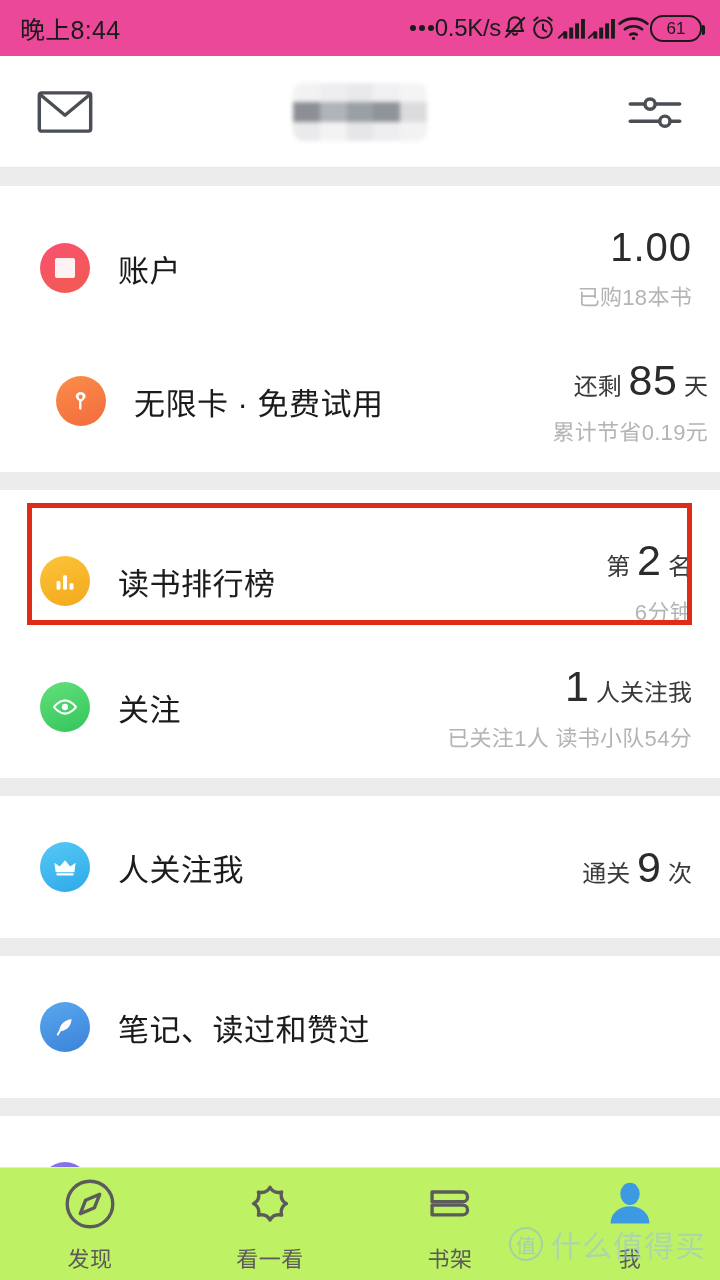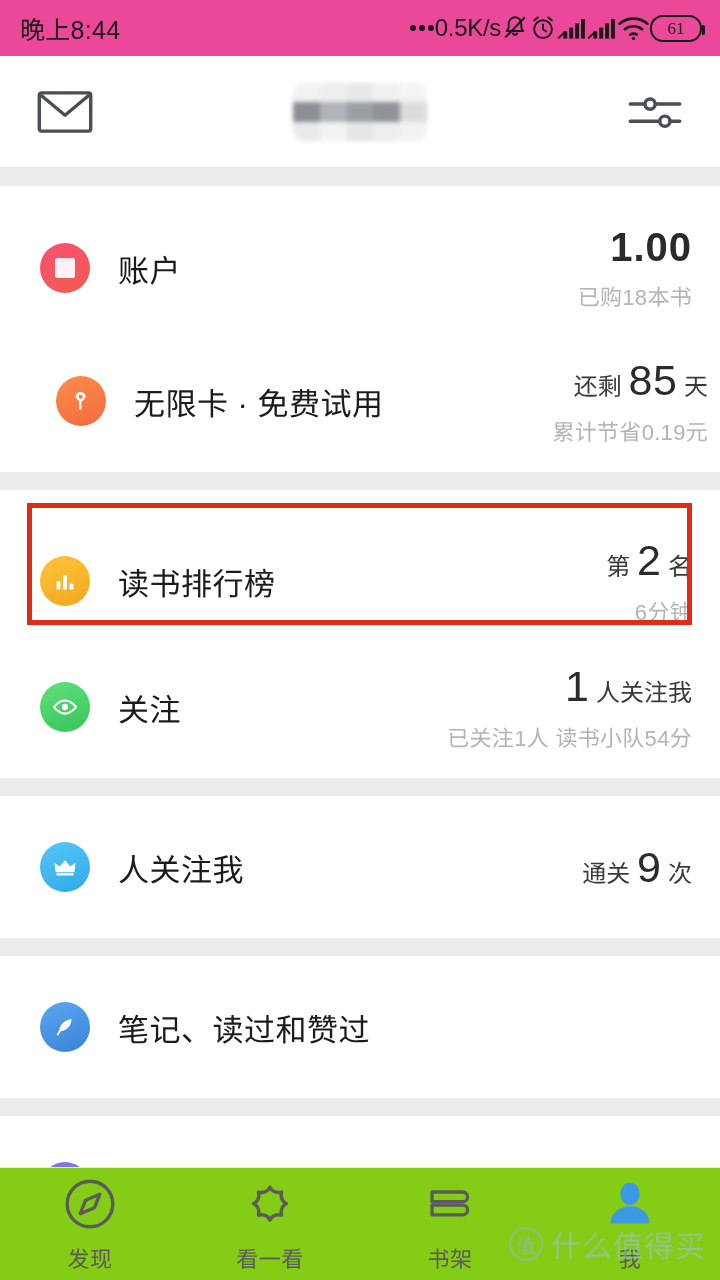"61" .sb-batt { font-family: Liberation Serif, serif -> none }
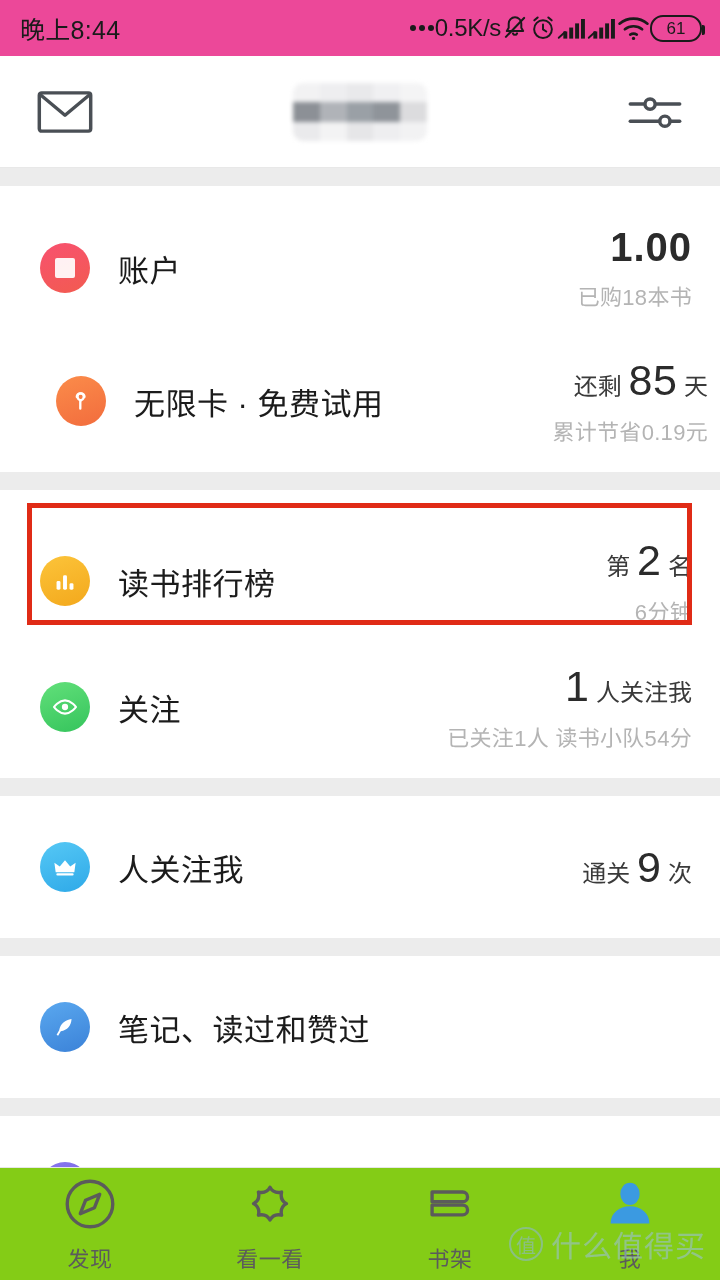"1.00" .rr-main .big-only { font-weight: 700 -> 400 }
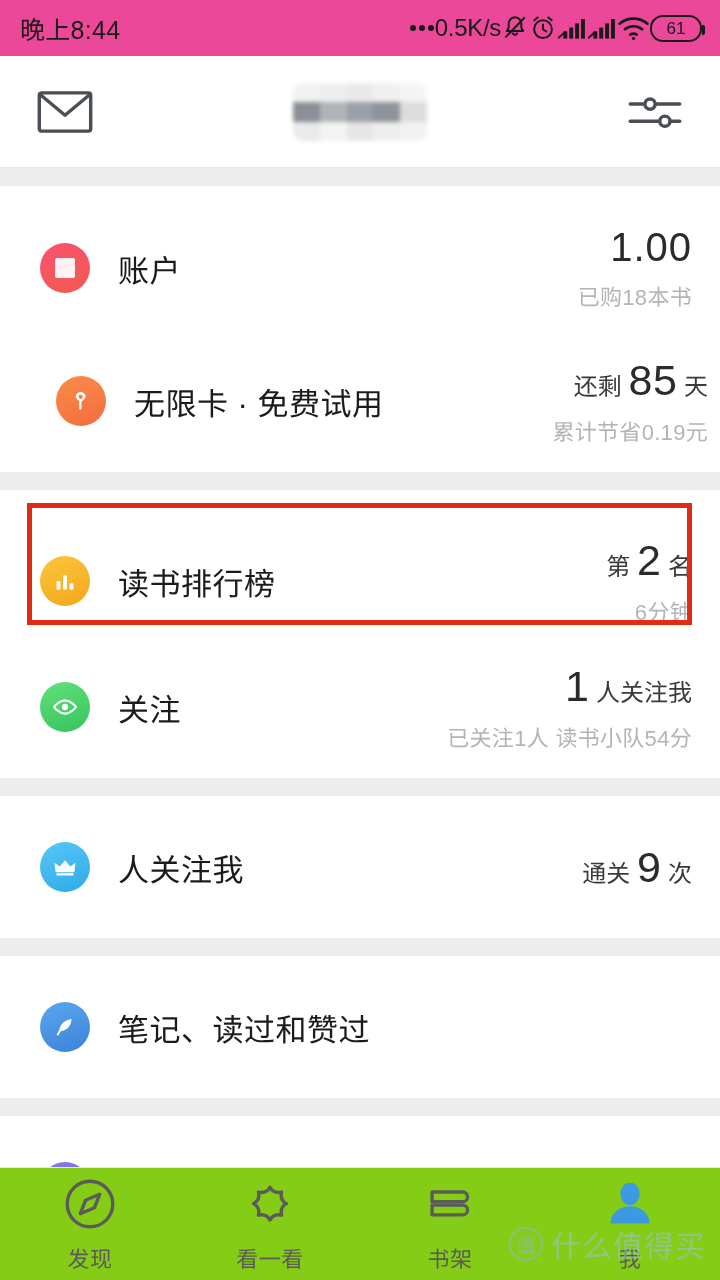"发现" .navbar { background: #84cc16 -> #bef264 }
